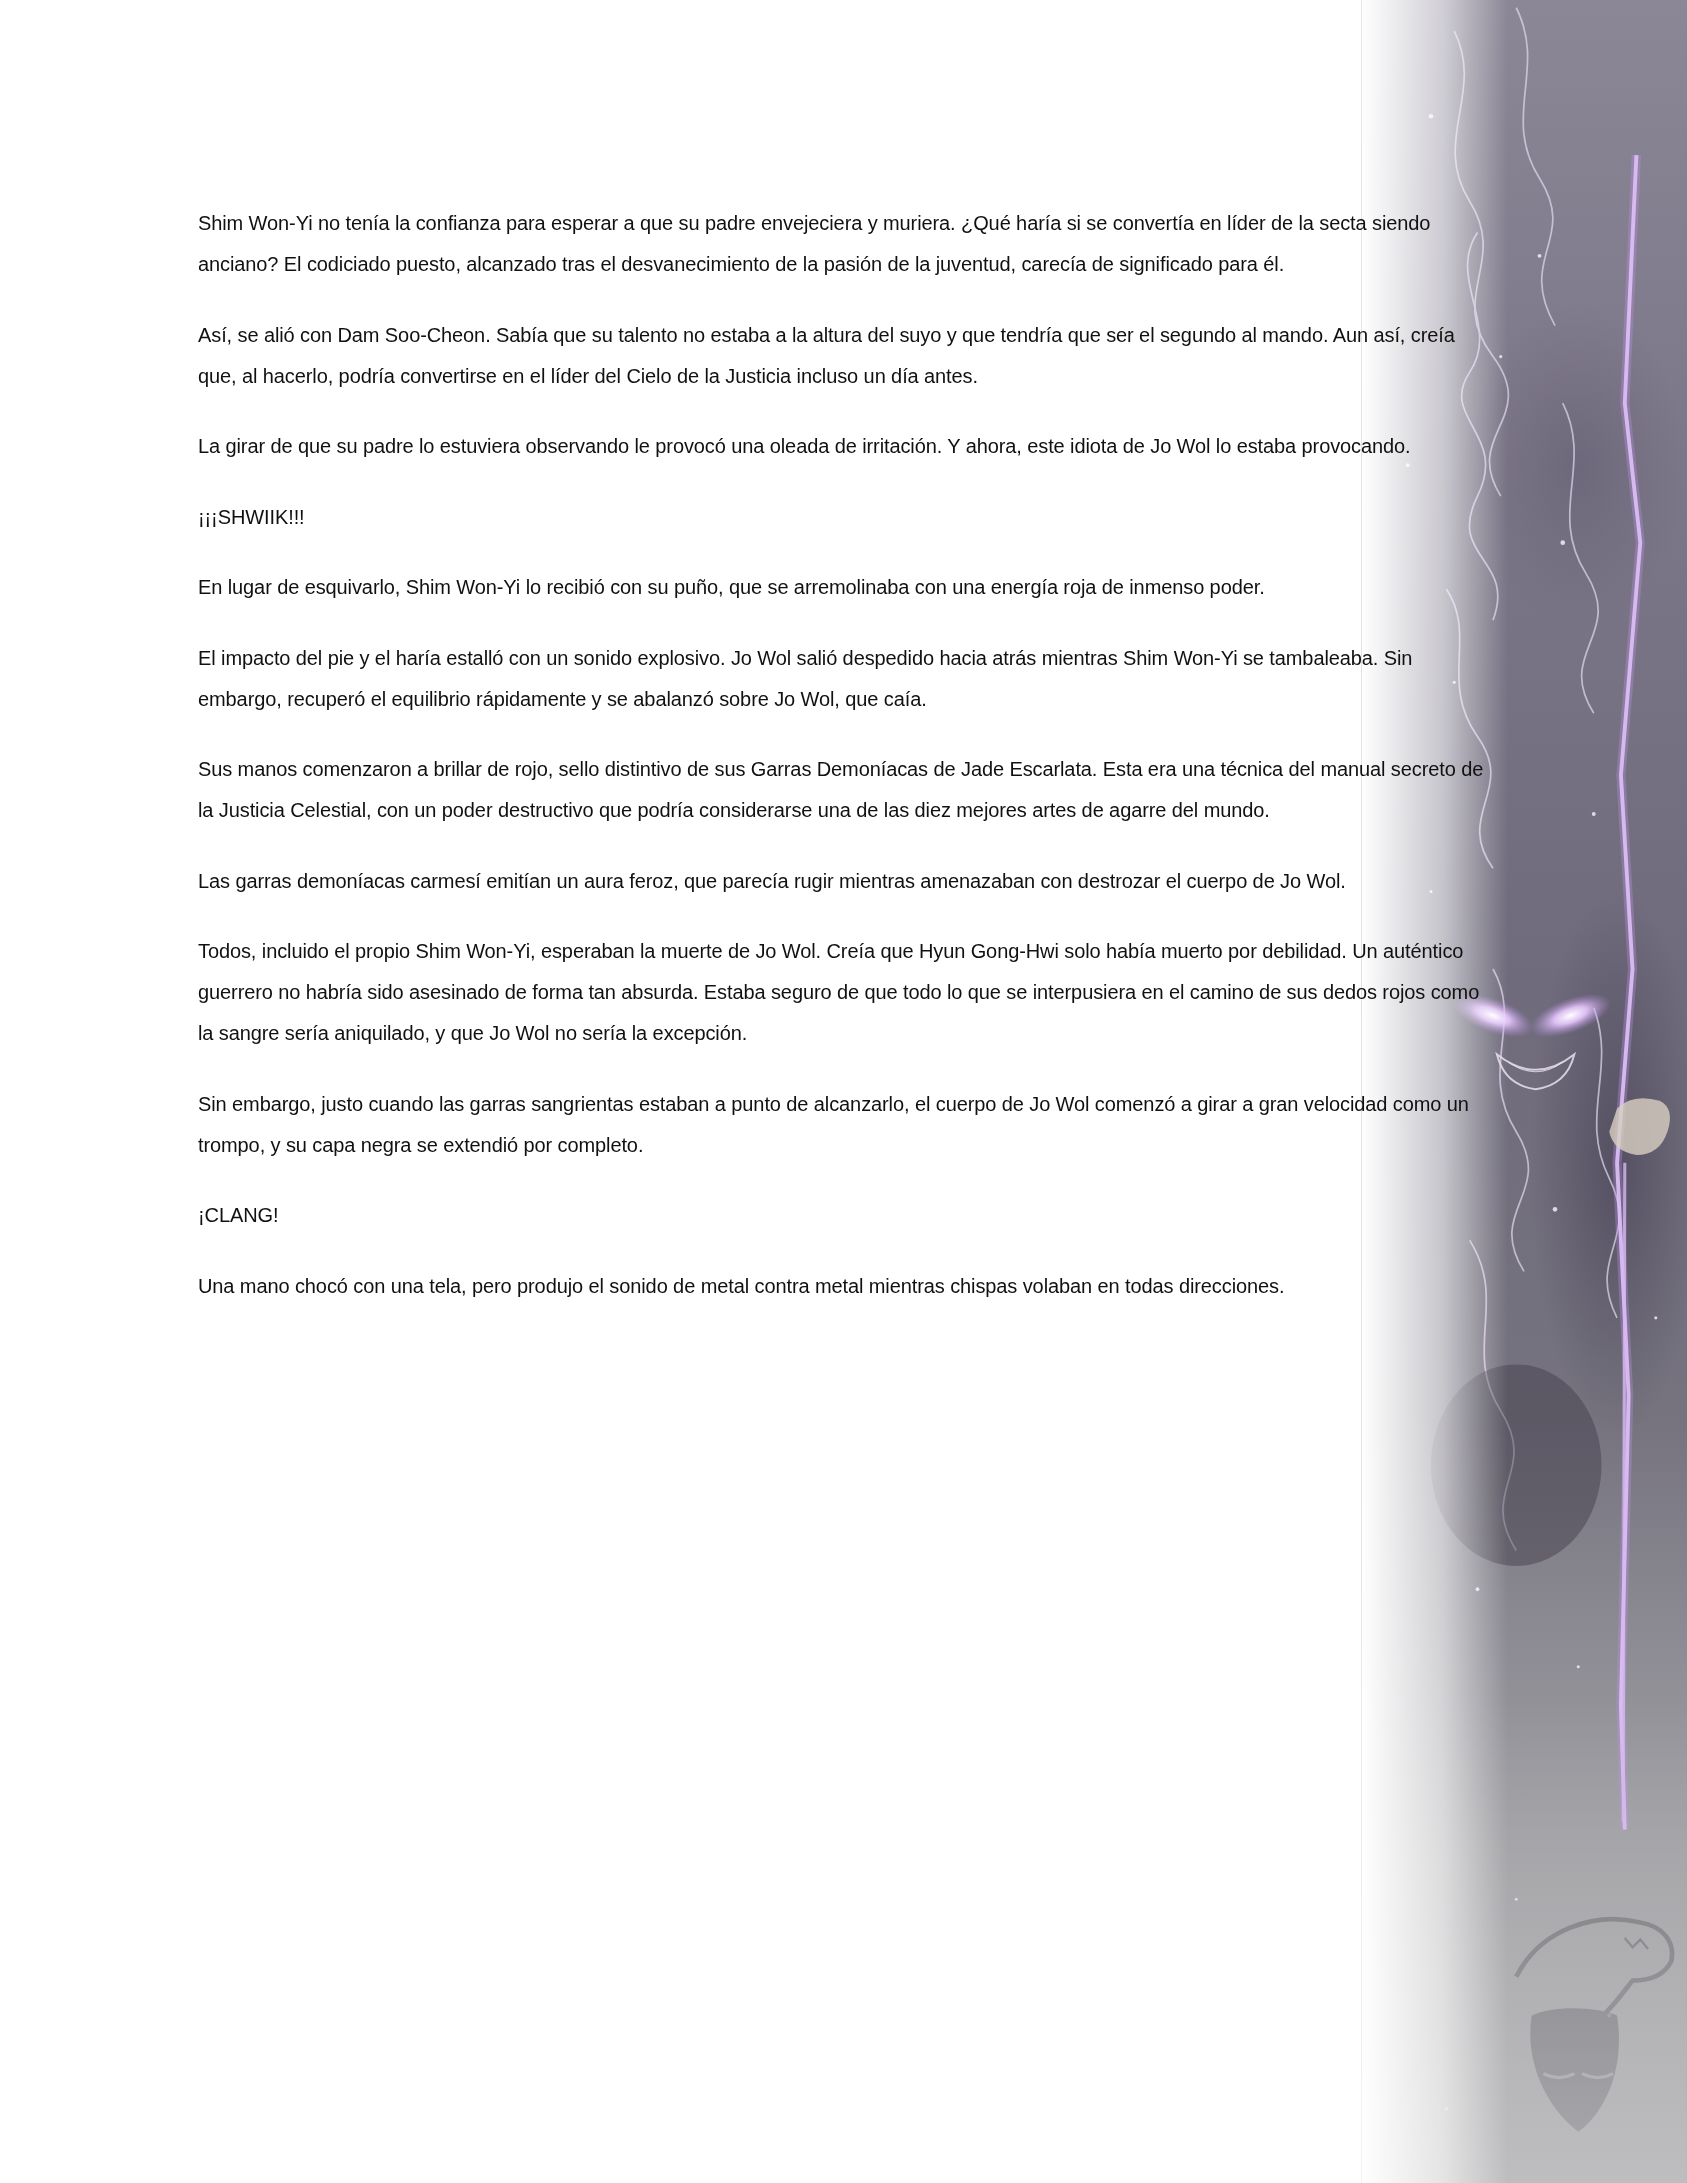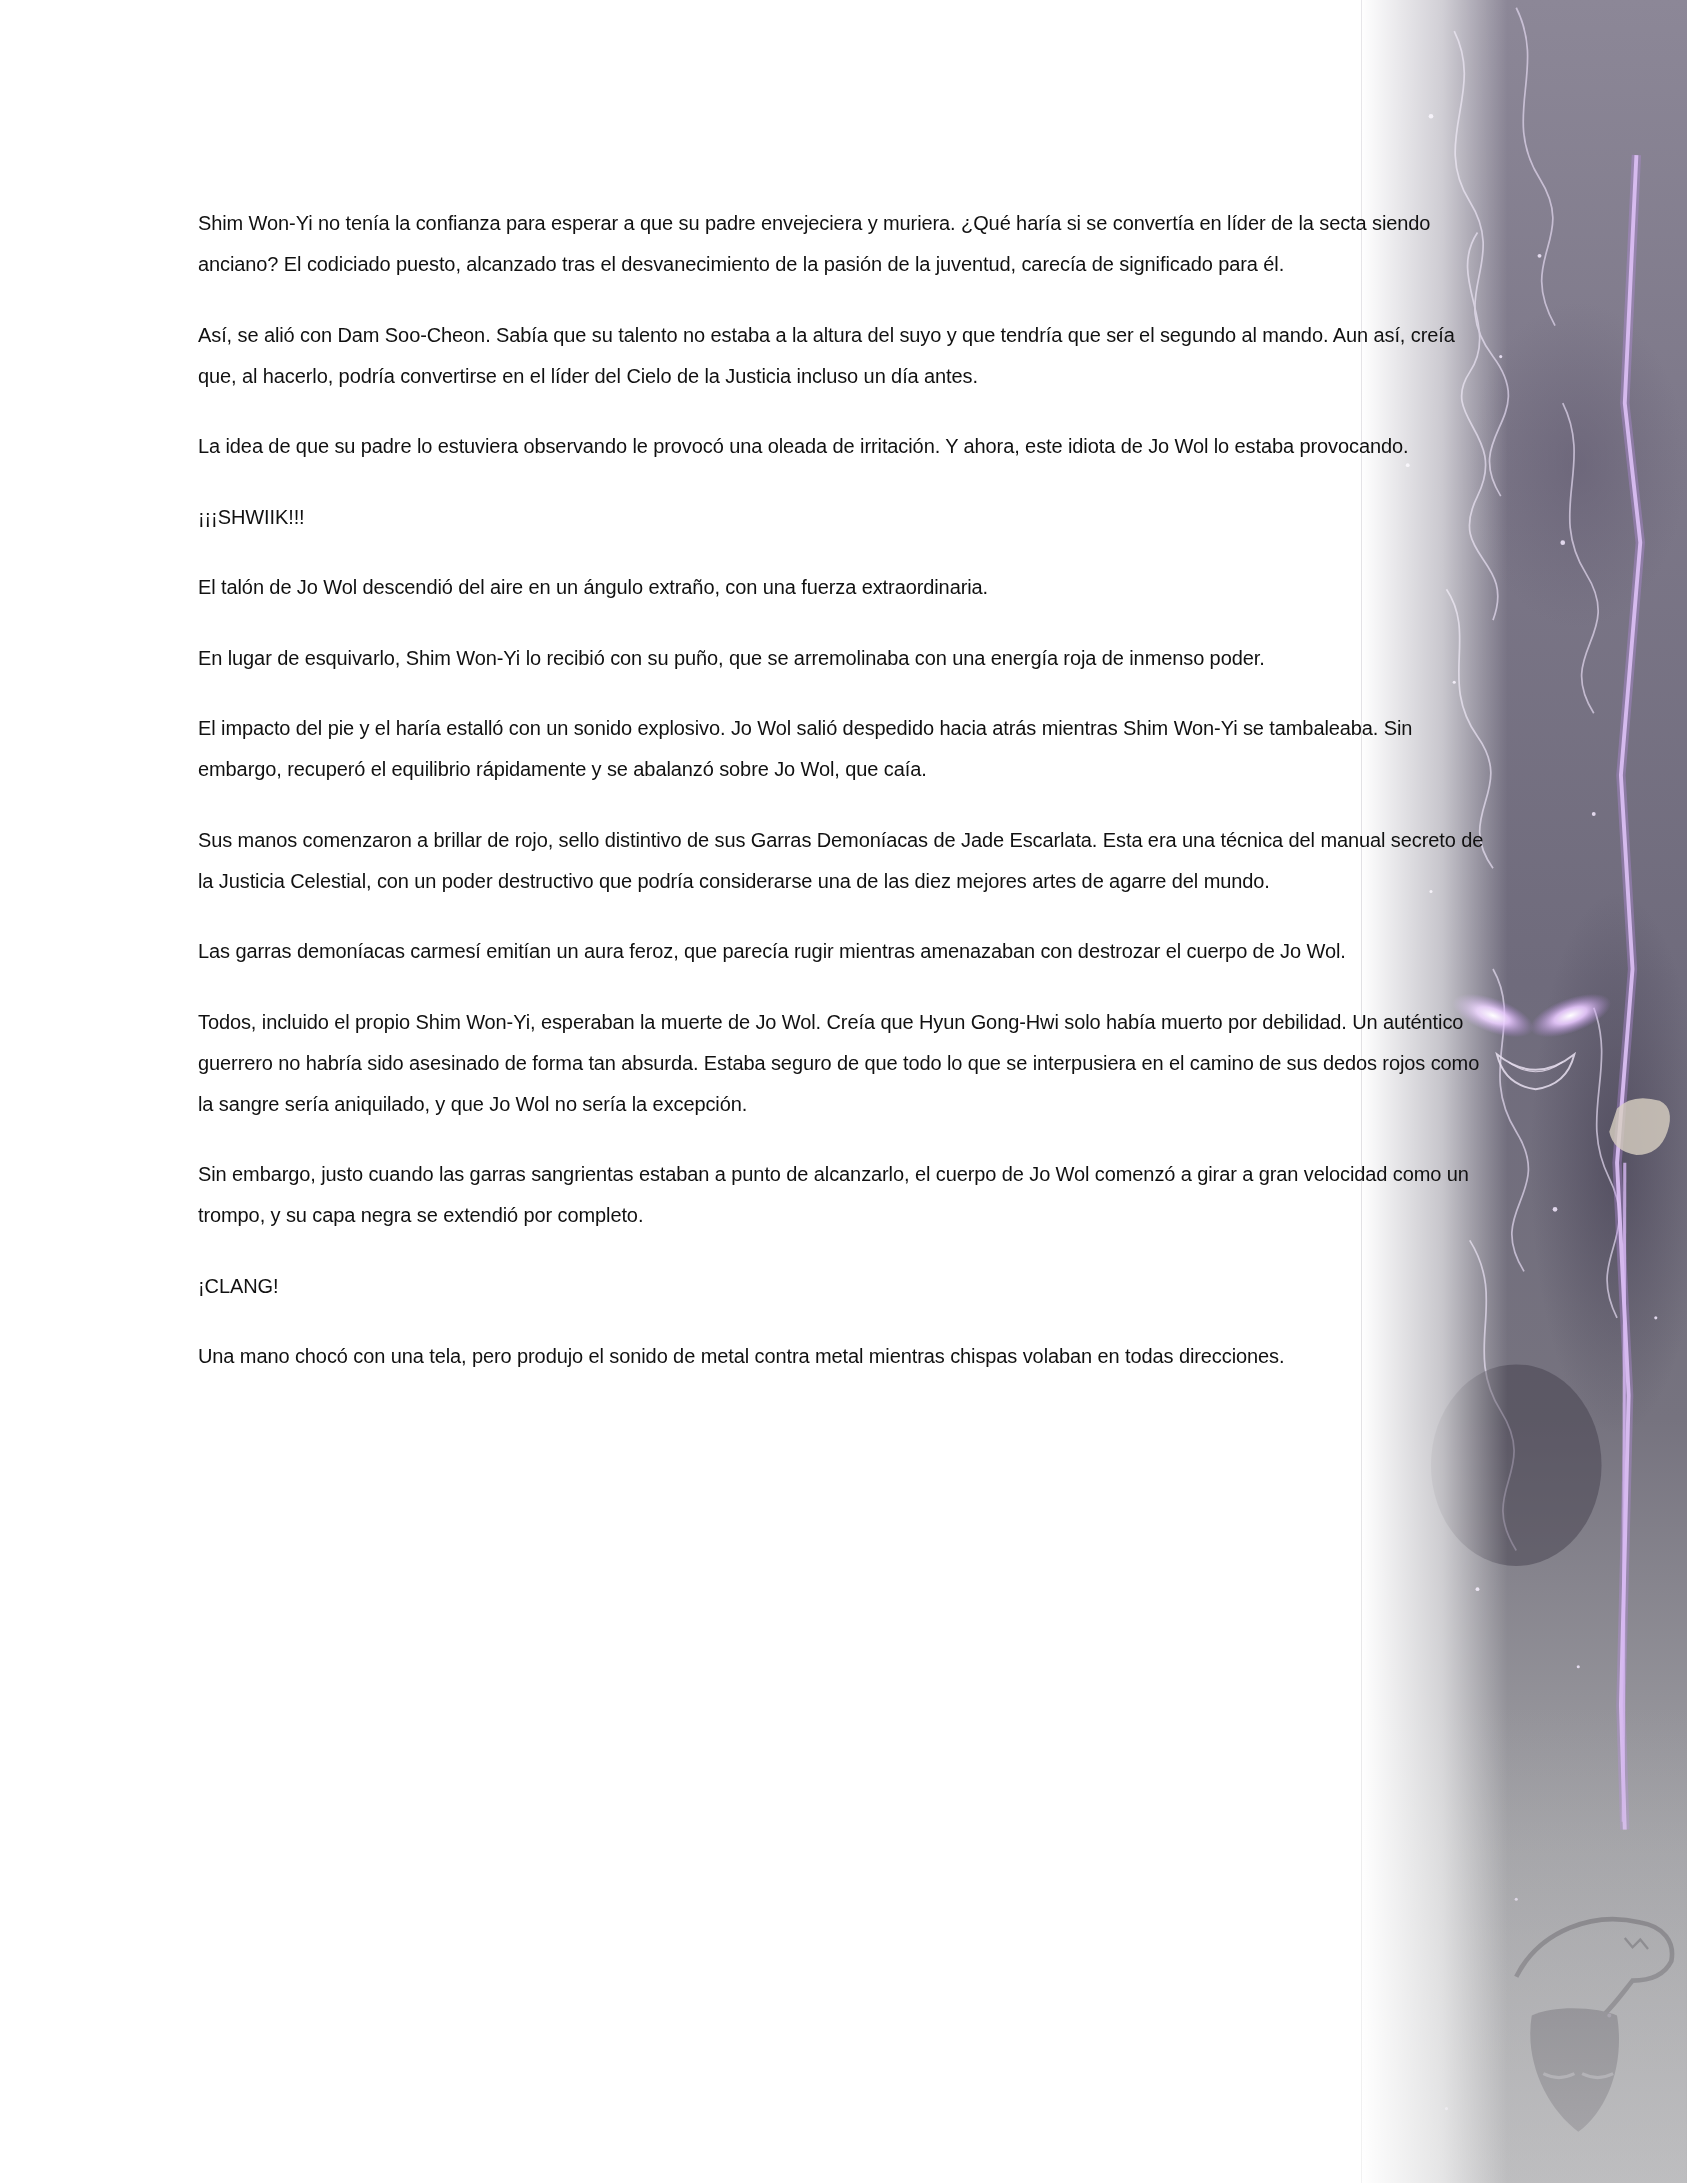"La idea de que su" p { text: idea -> girar }
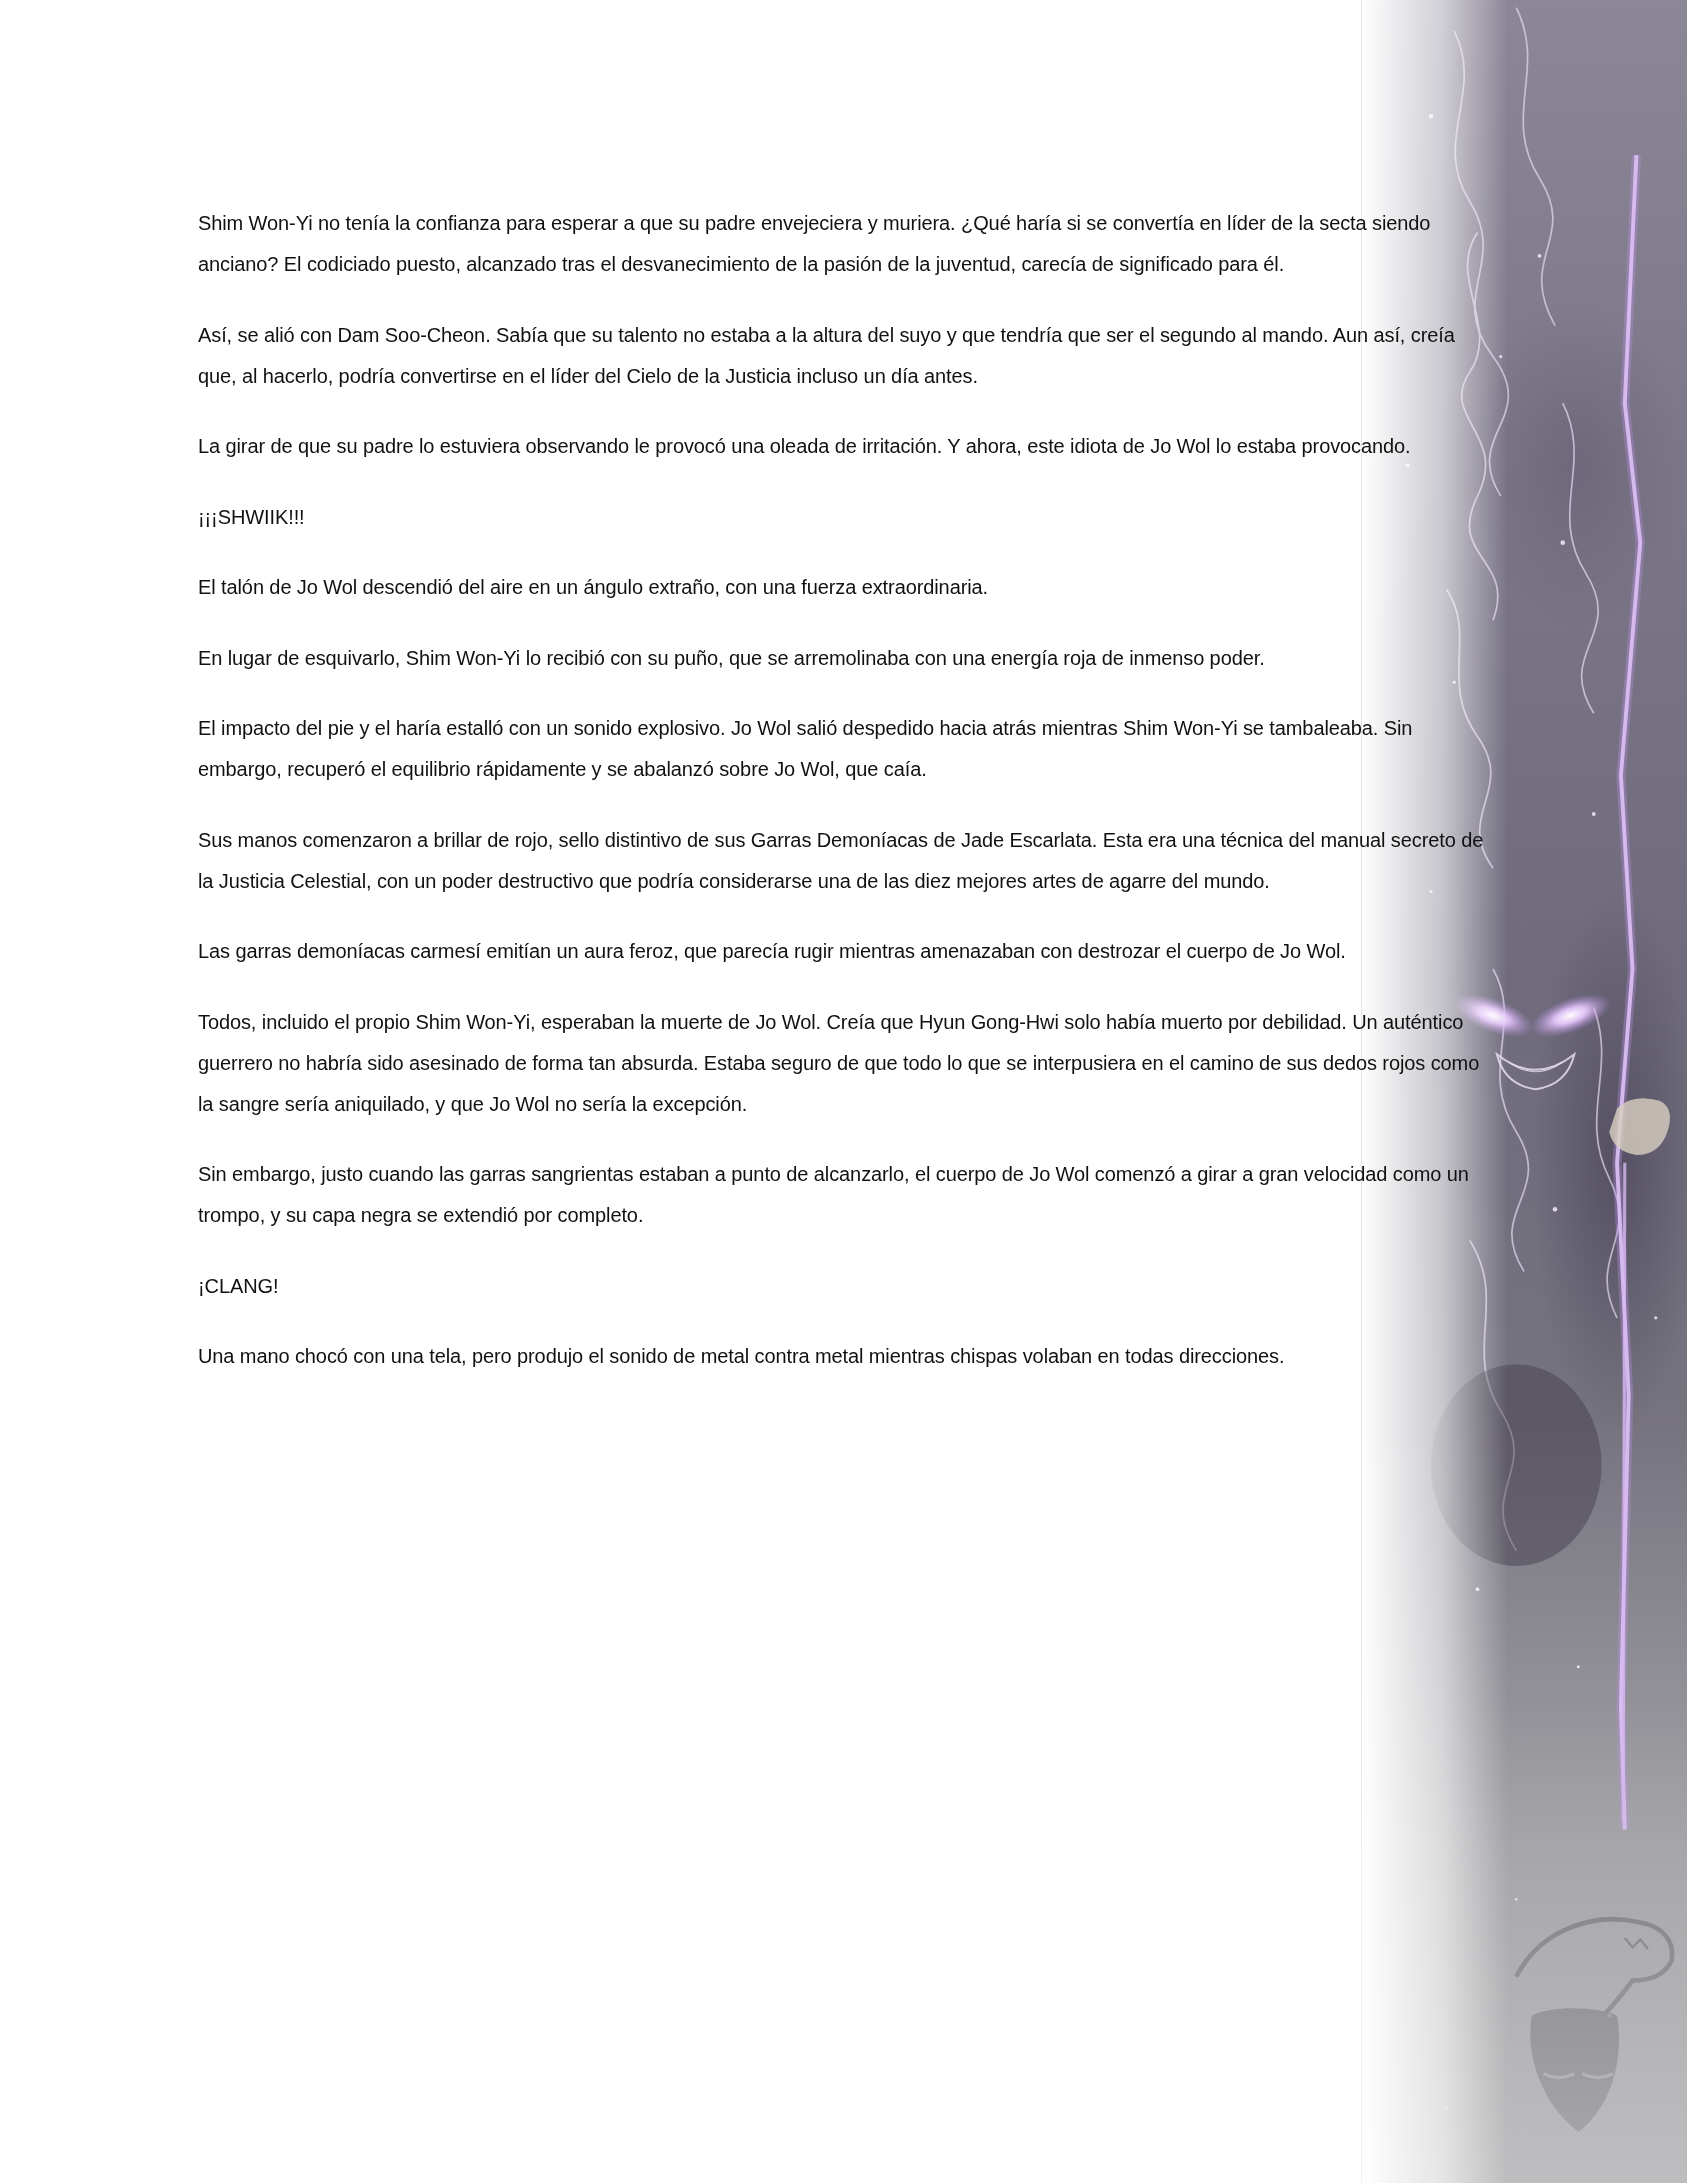"El talón de Jo Wol" p { html: <p>El talón de Jo Wol descendió del aire en un ángulo extraño, con una fuerza extraordinaria.</p> -> none }
